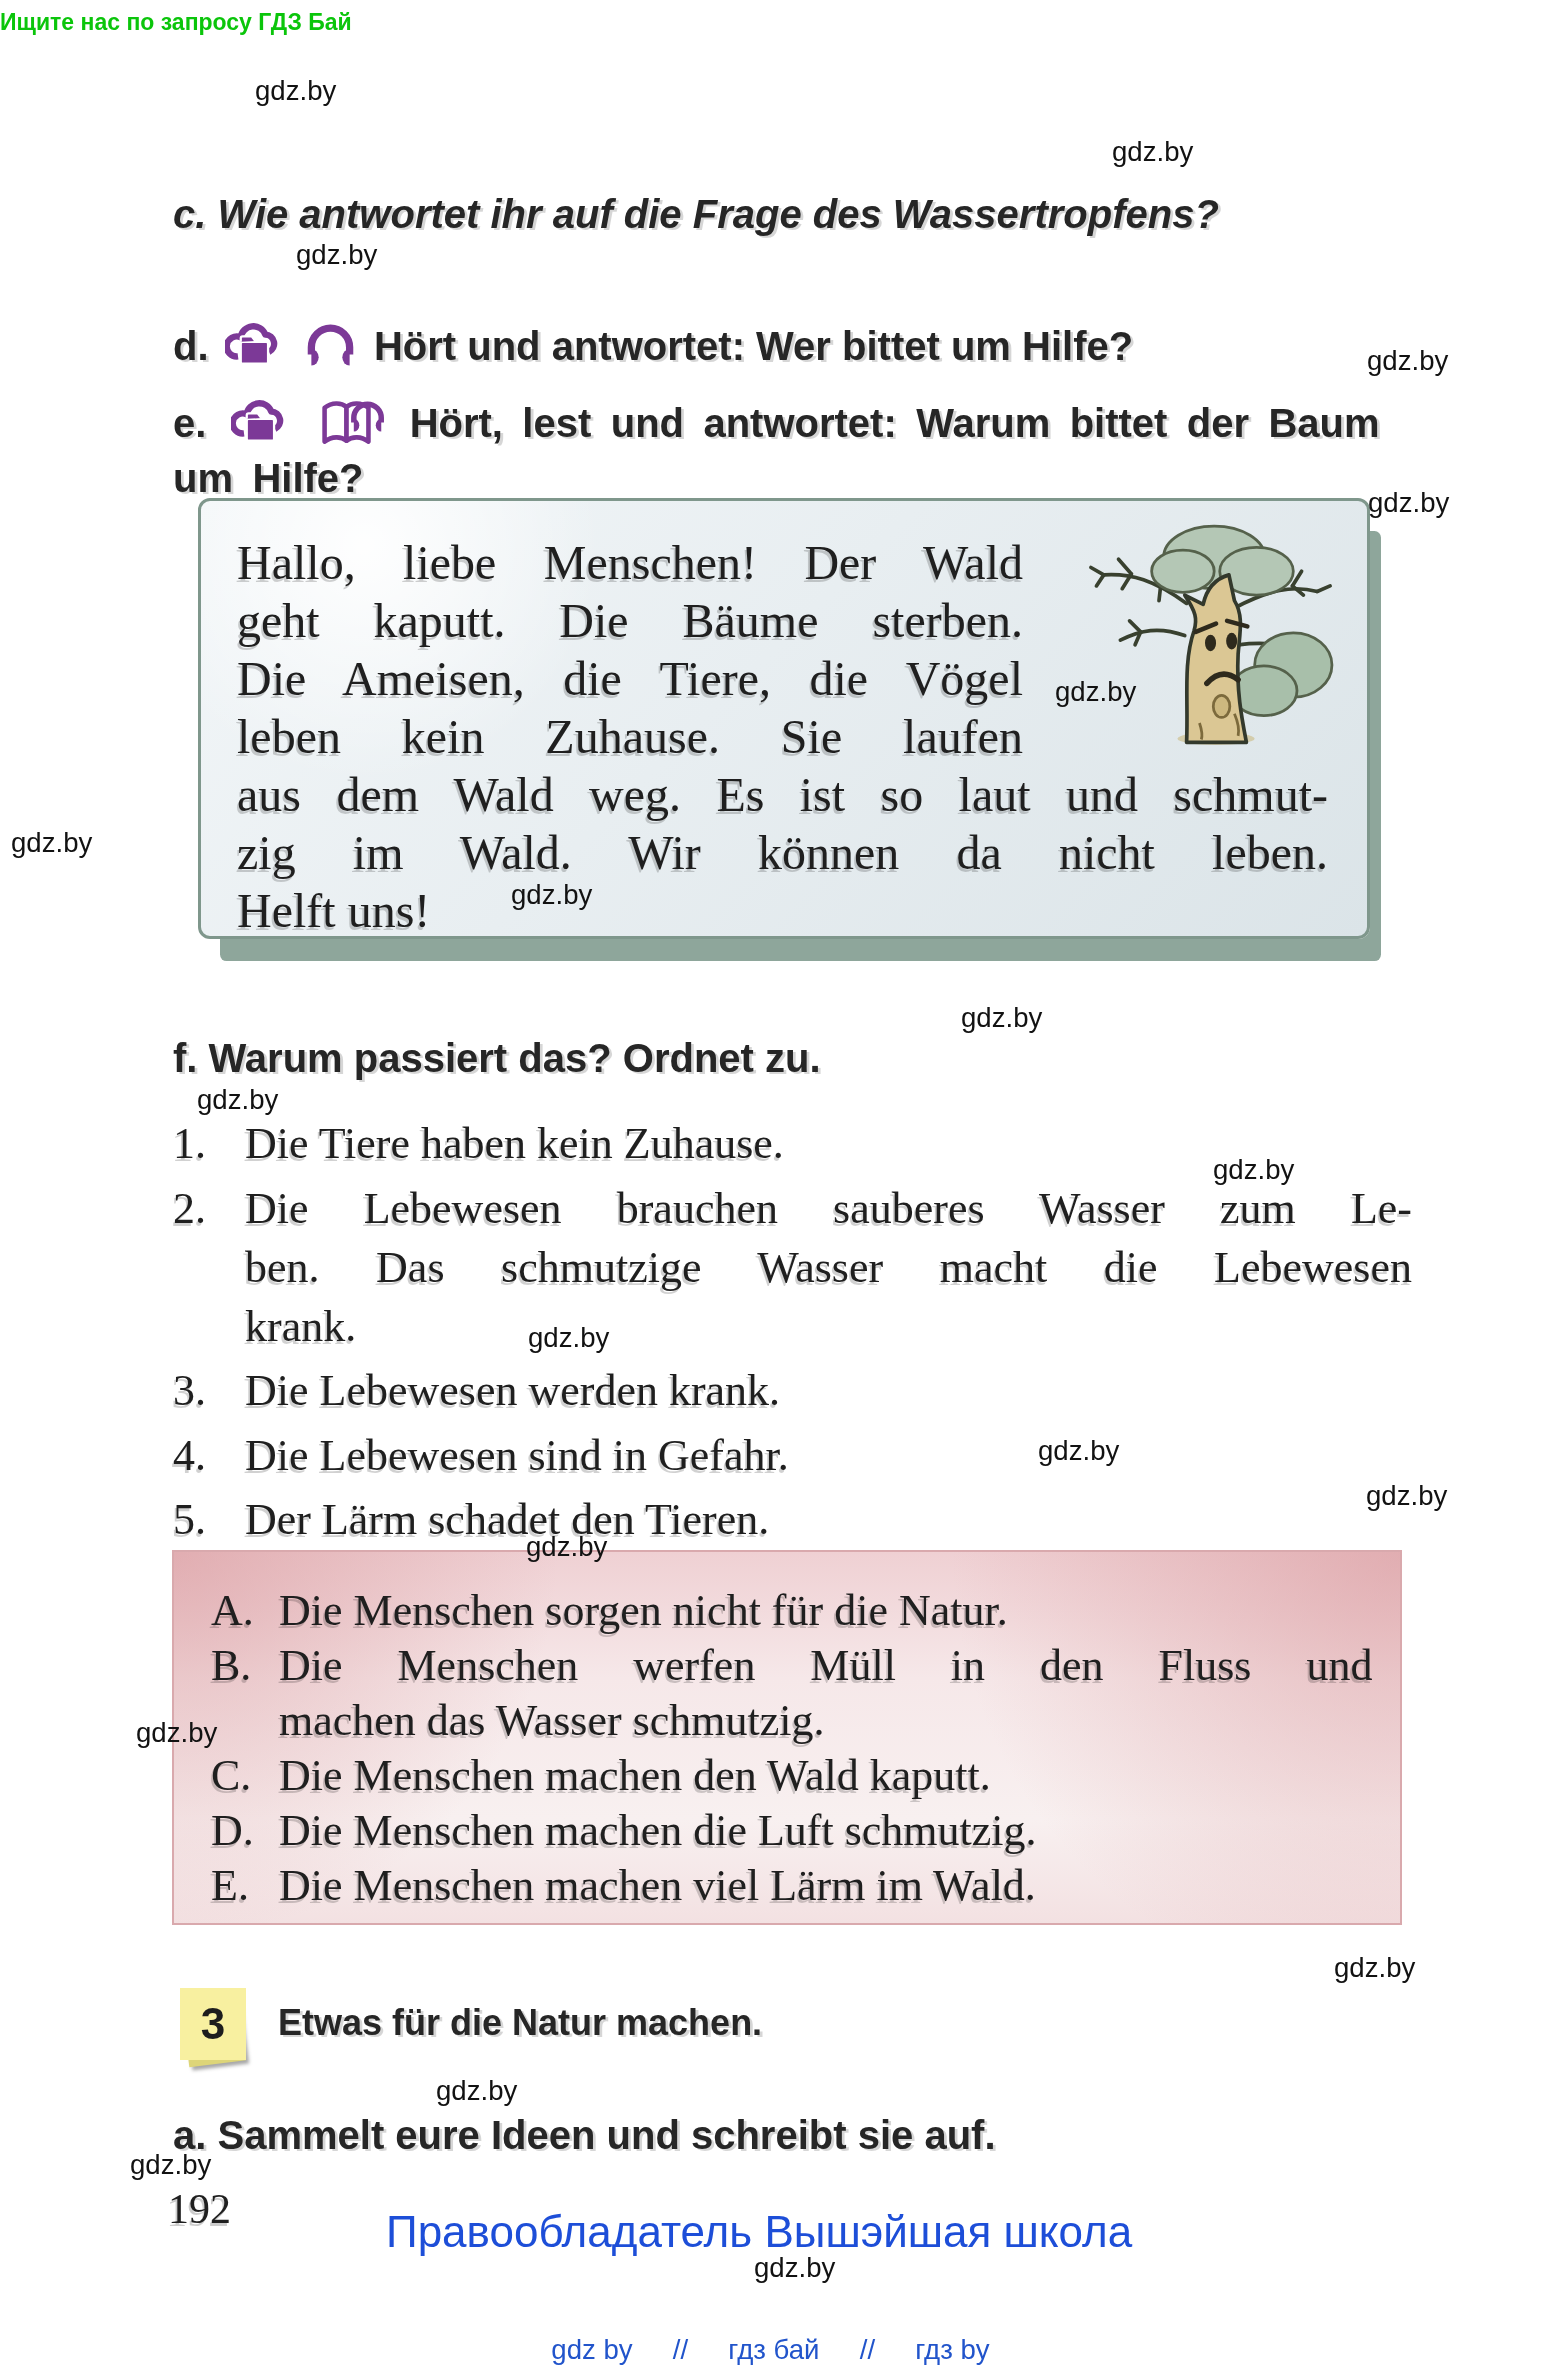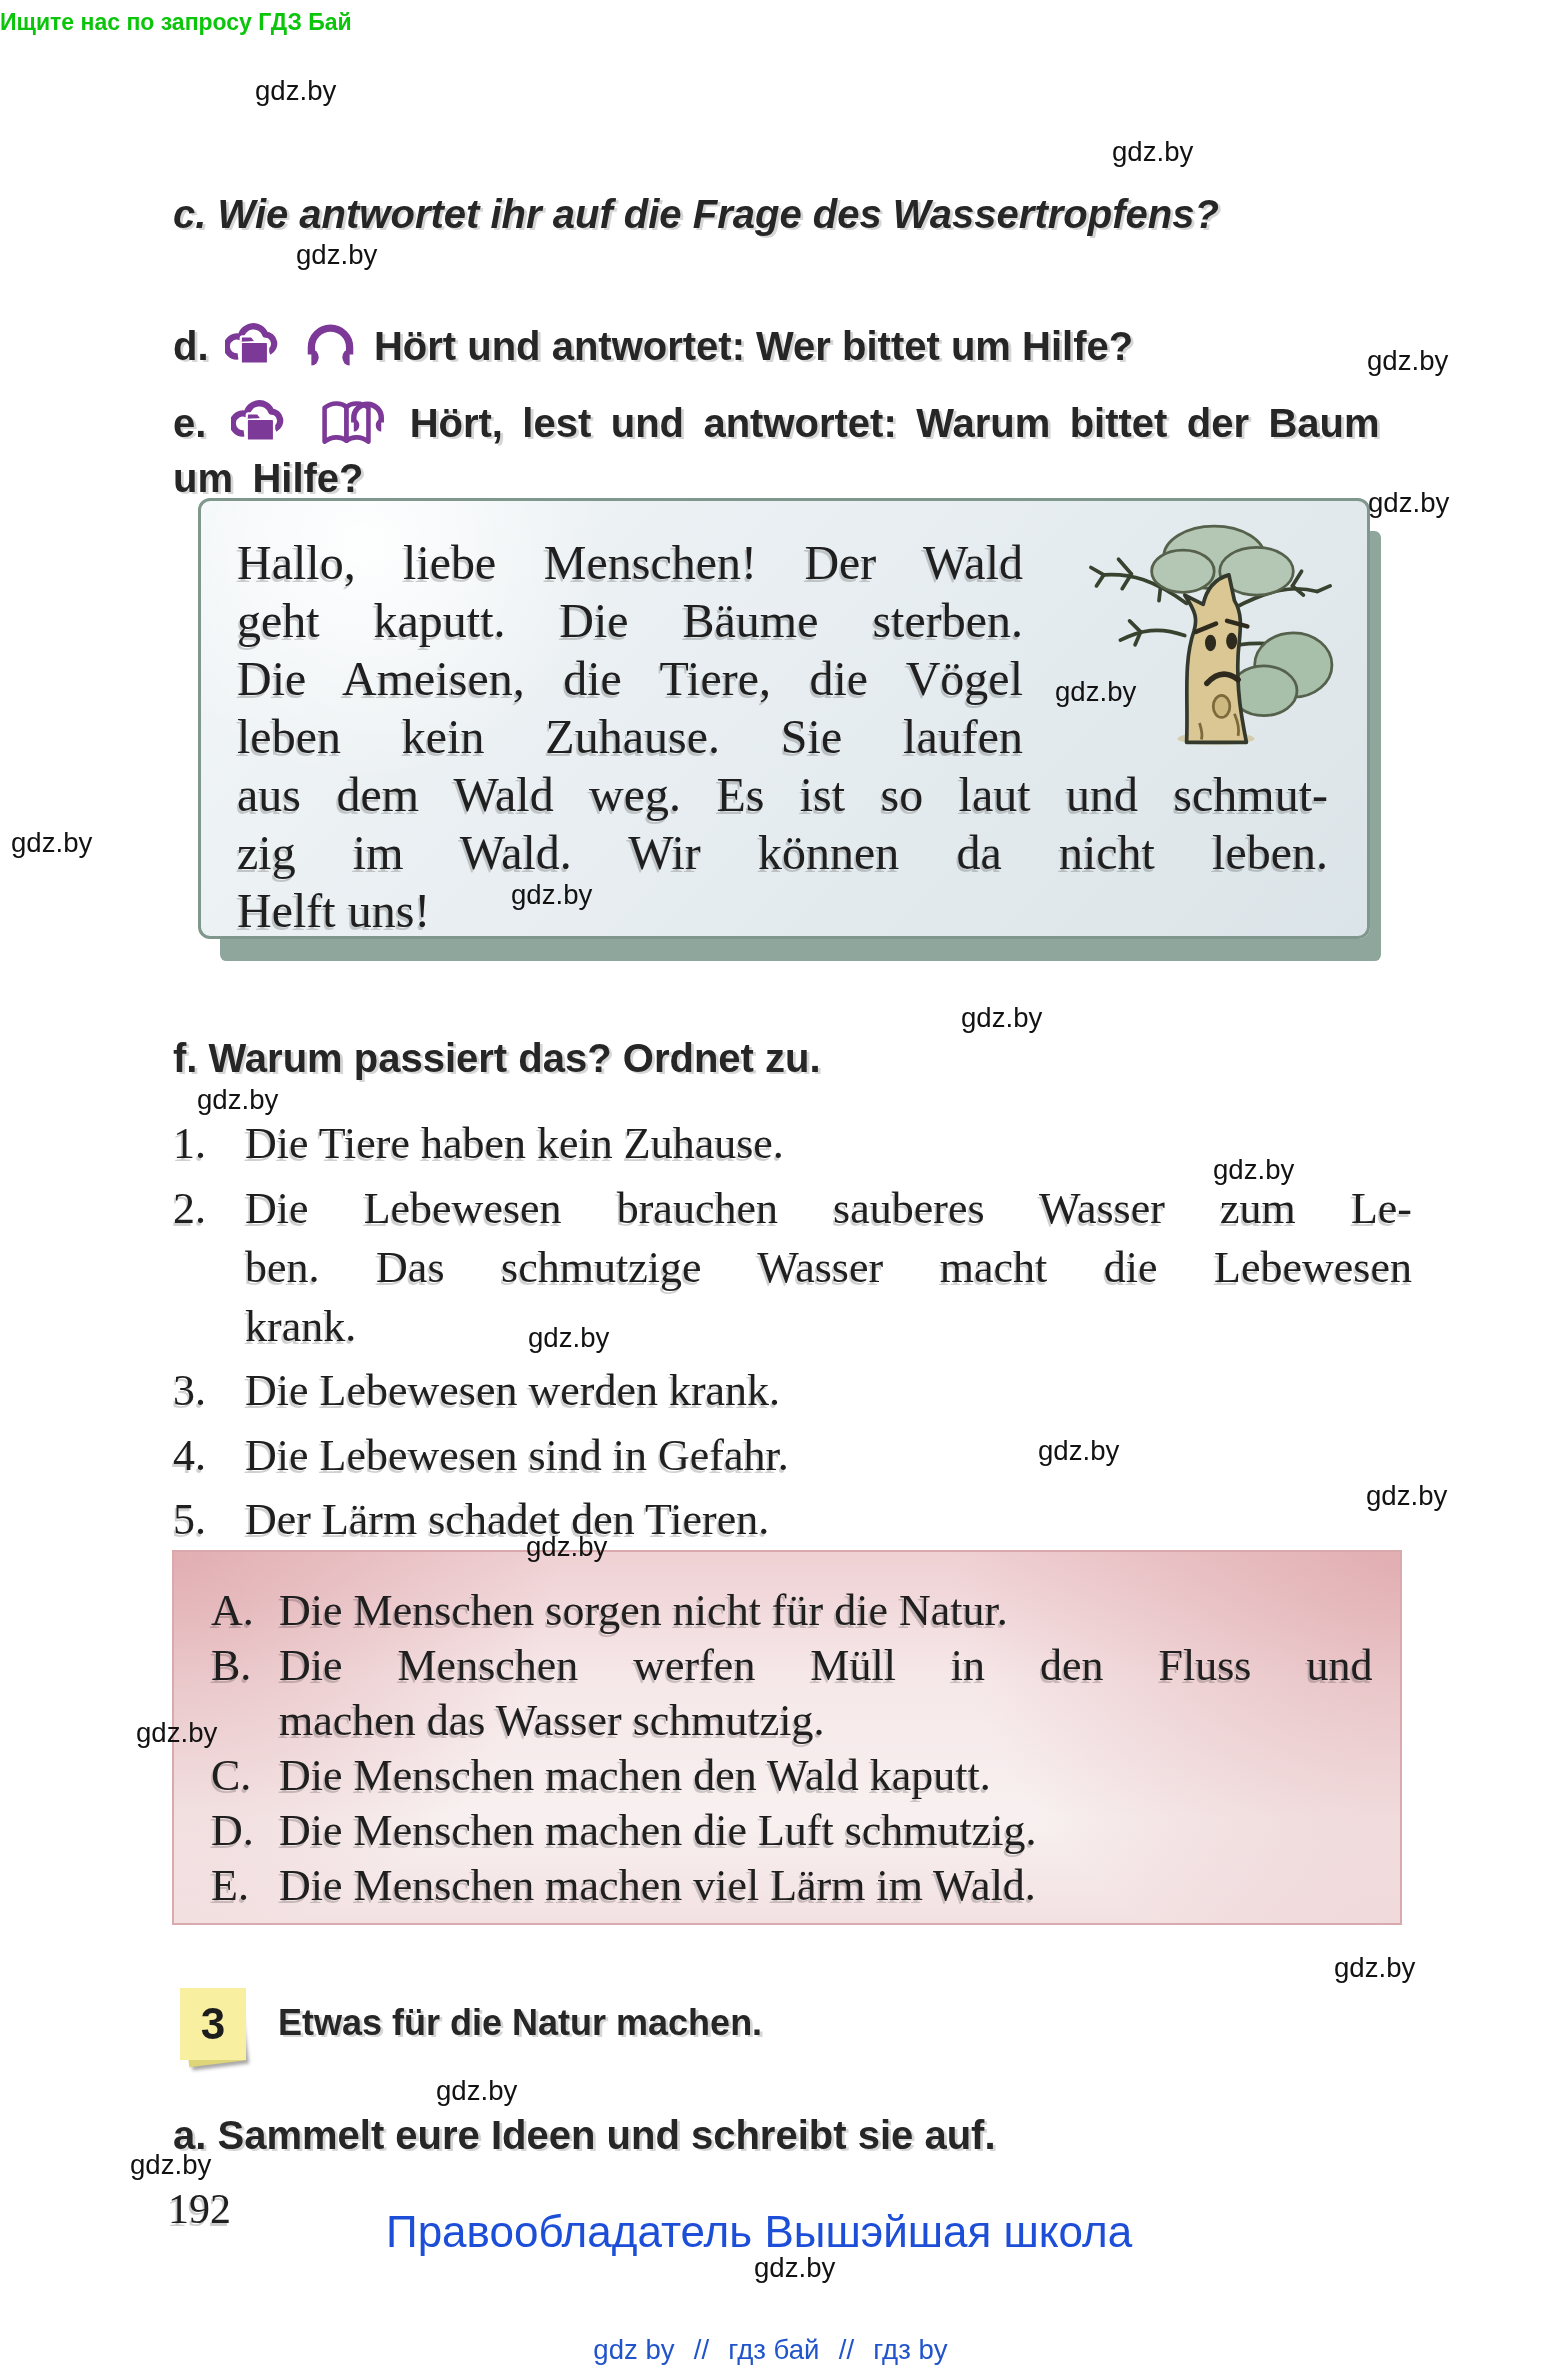"gdz by" .links a { margin: 0 6px -> 0 27px }
